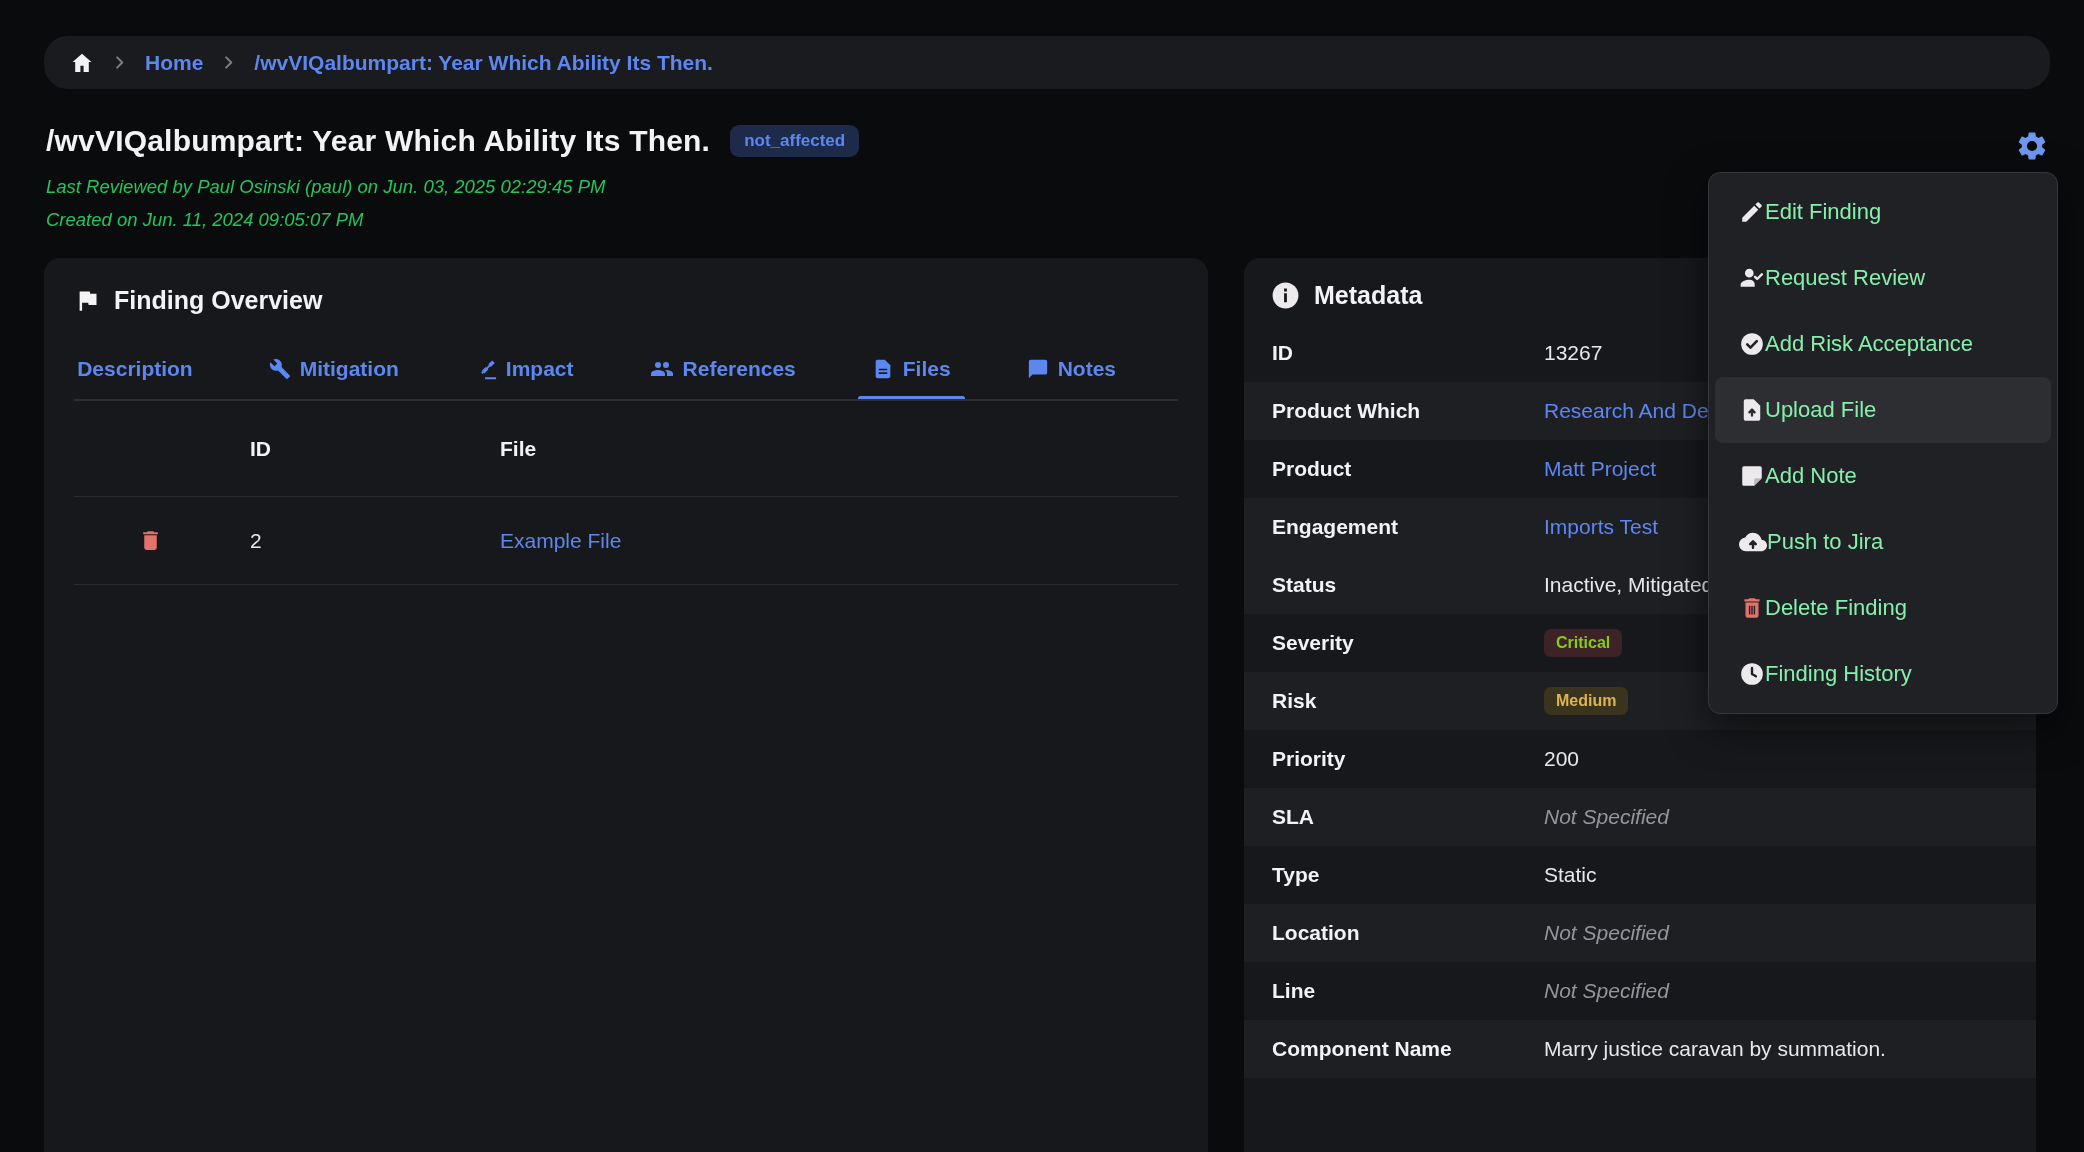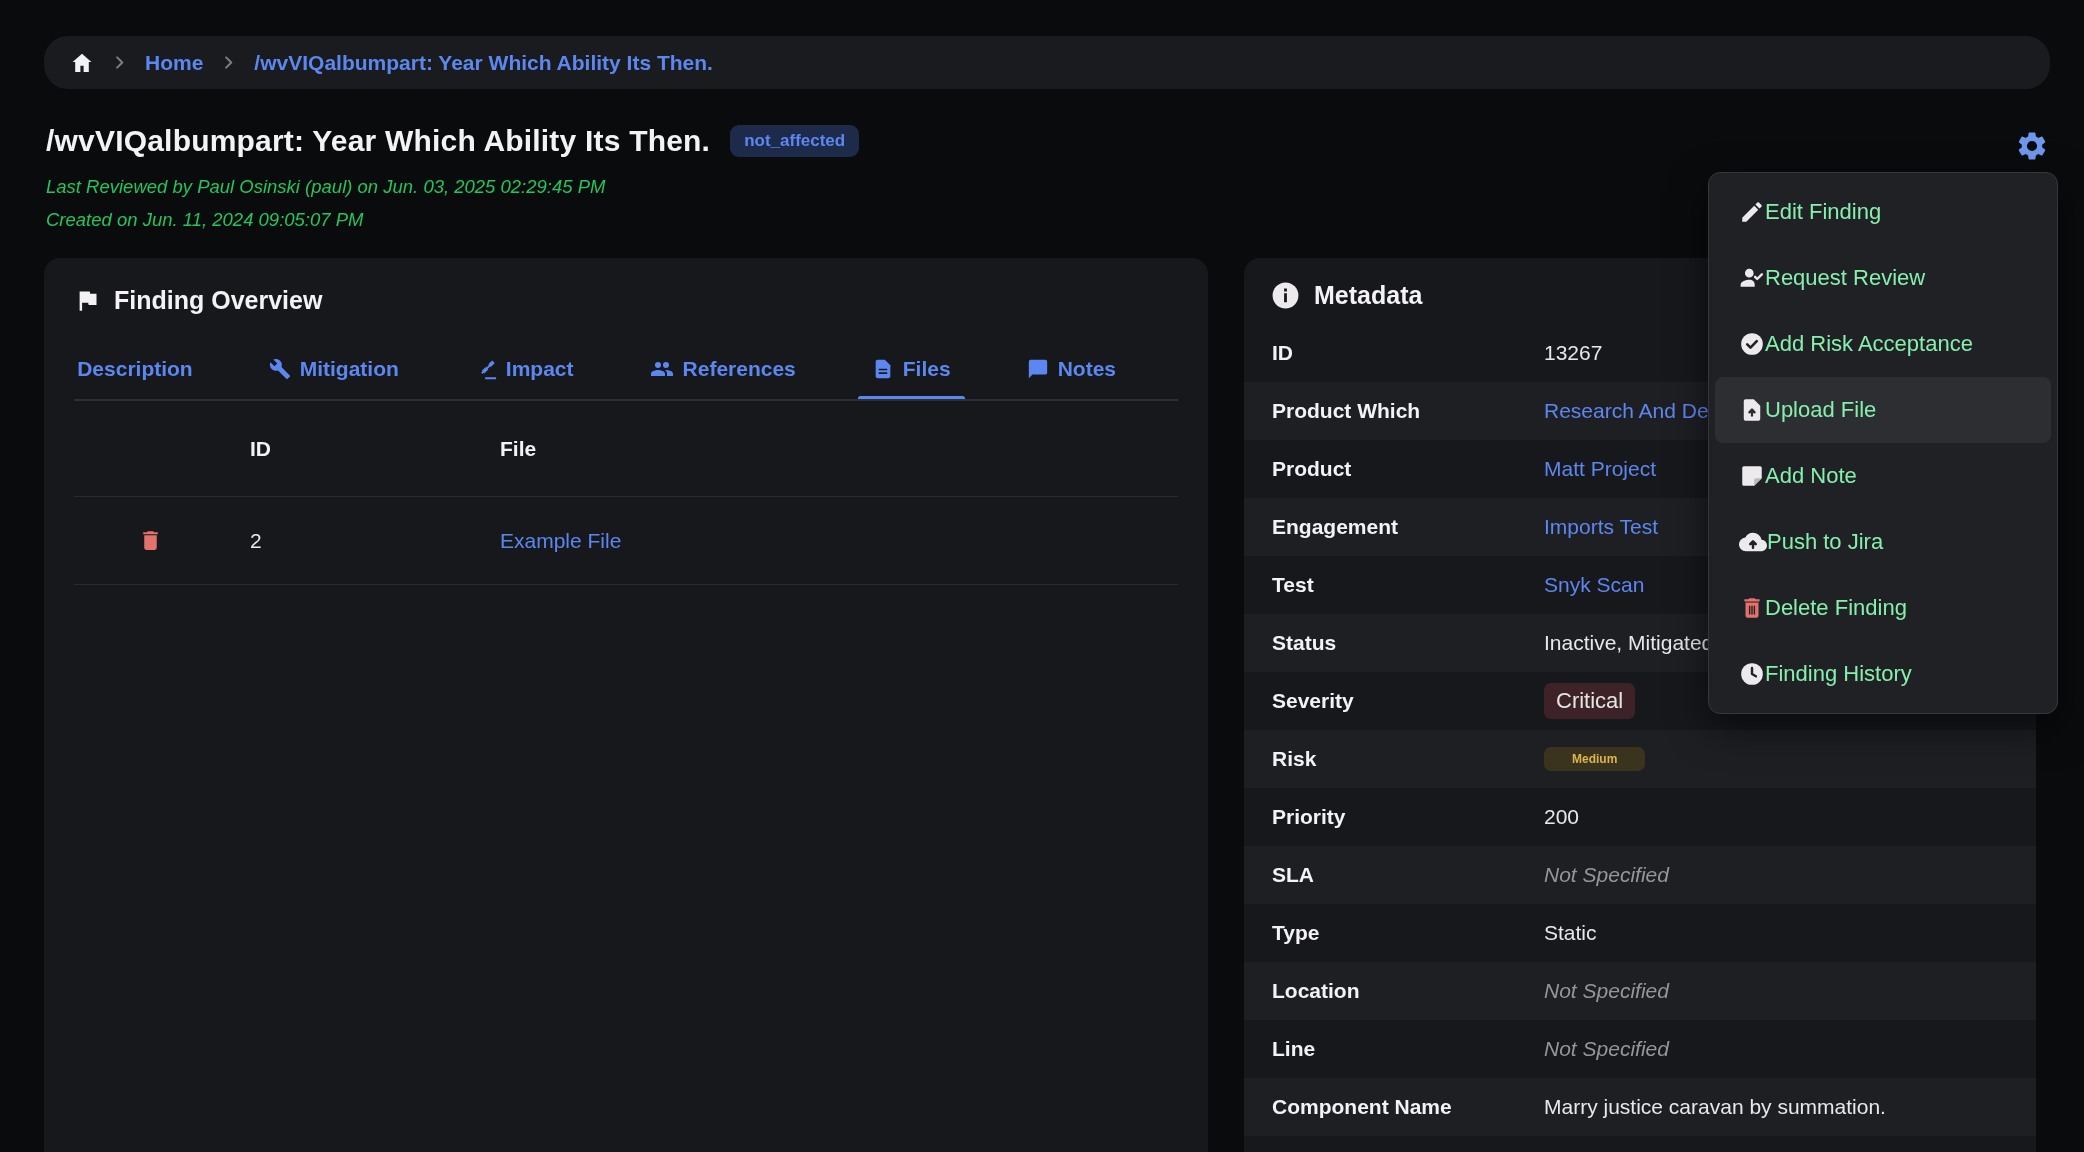"Test" div.m-row { html: <div> <span>Test</span> <a>Snyk Scan</a> </div> -> none }
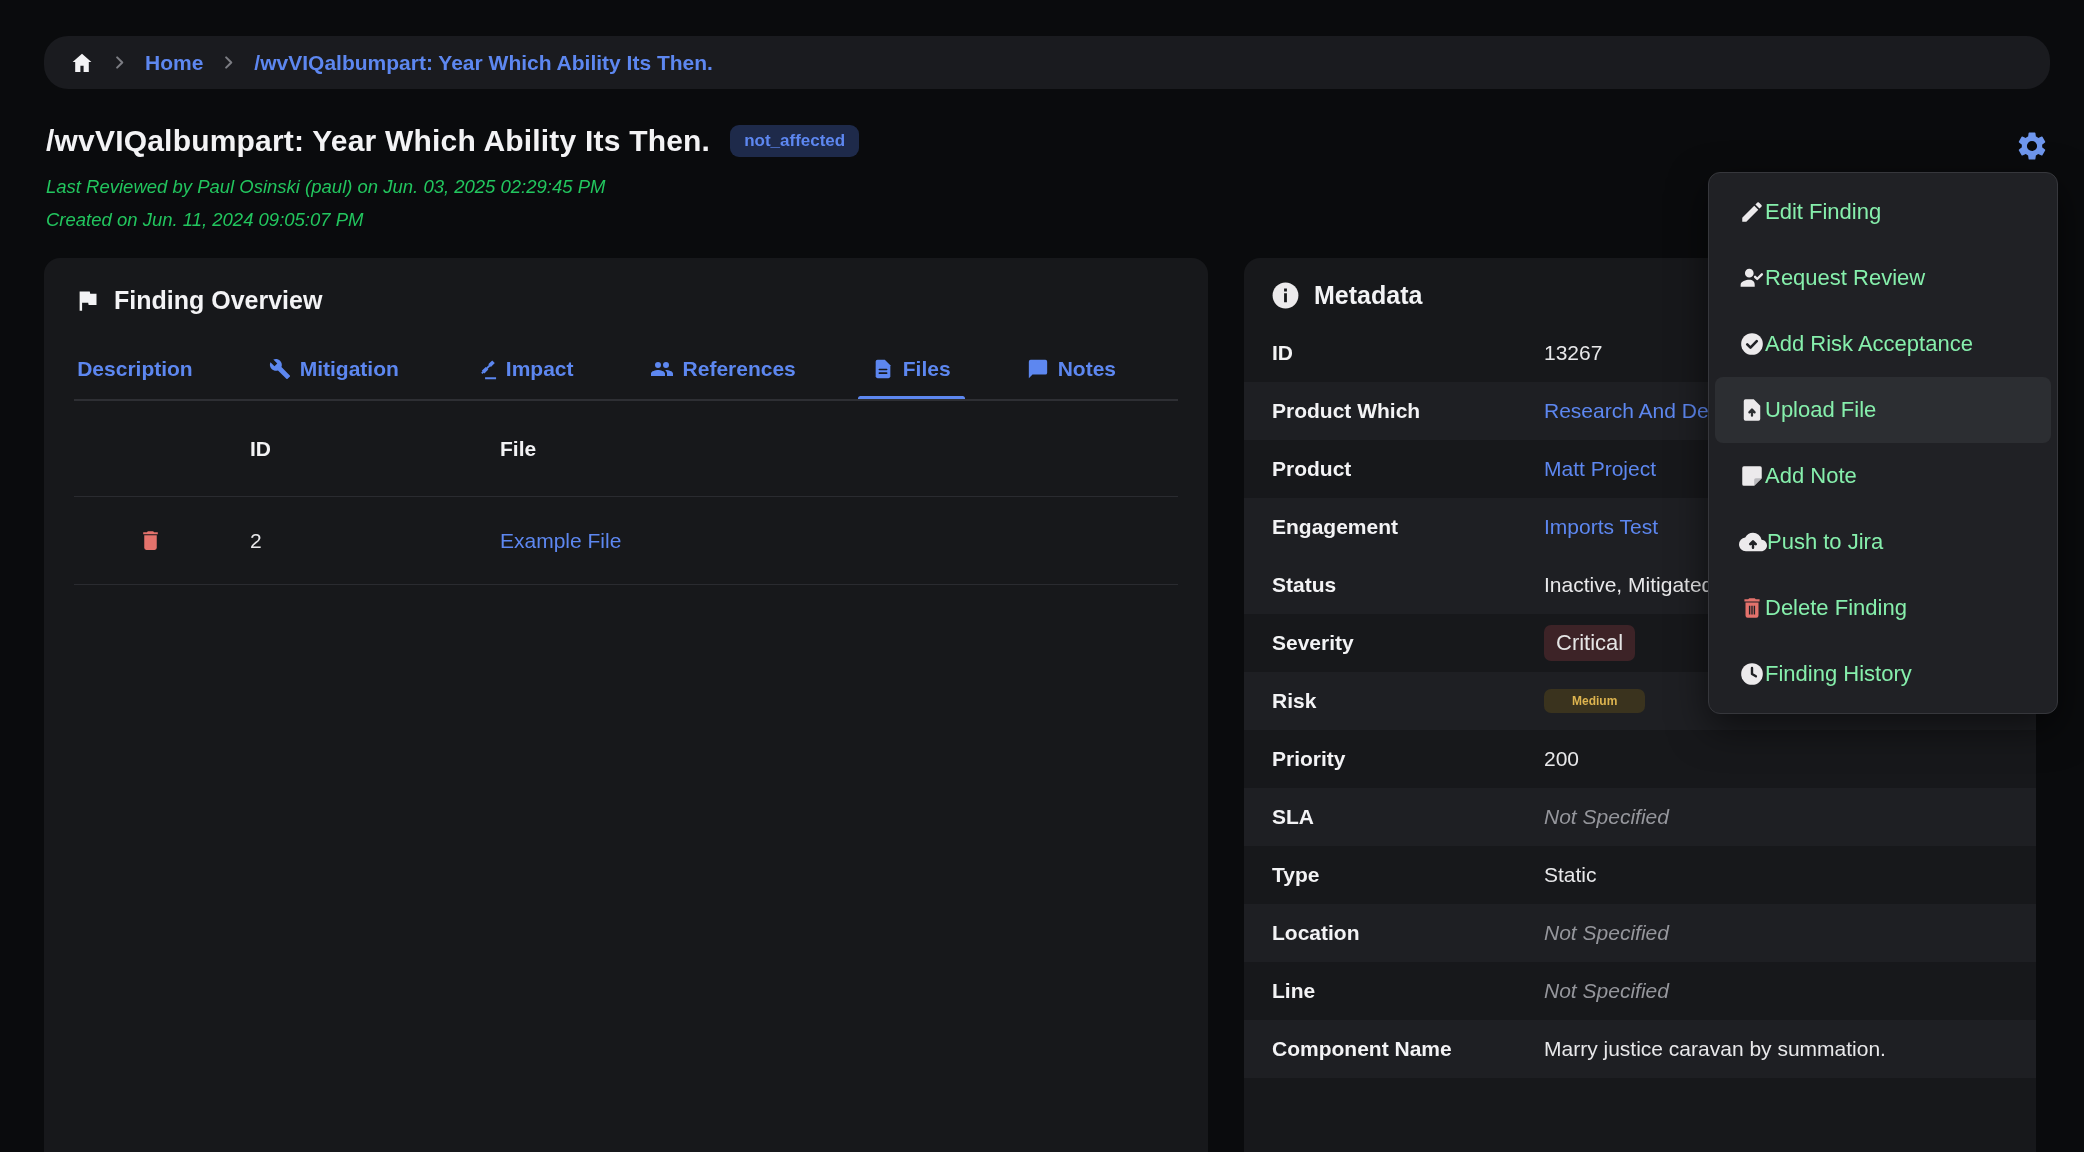"Critical" .badge-crit { color: #e5e5e5 -> #84cc16; font-size: 22px -> 16px; font-weight: 400 -> 700 }
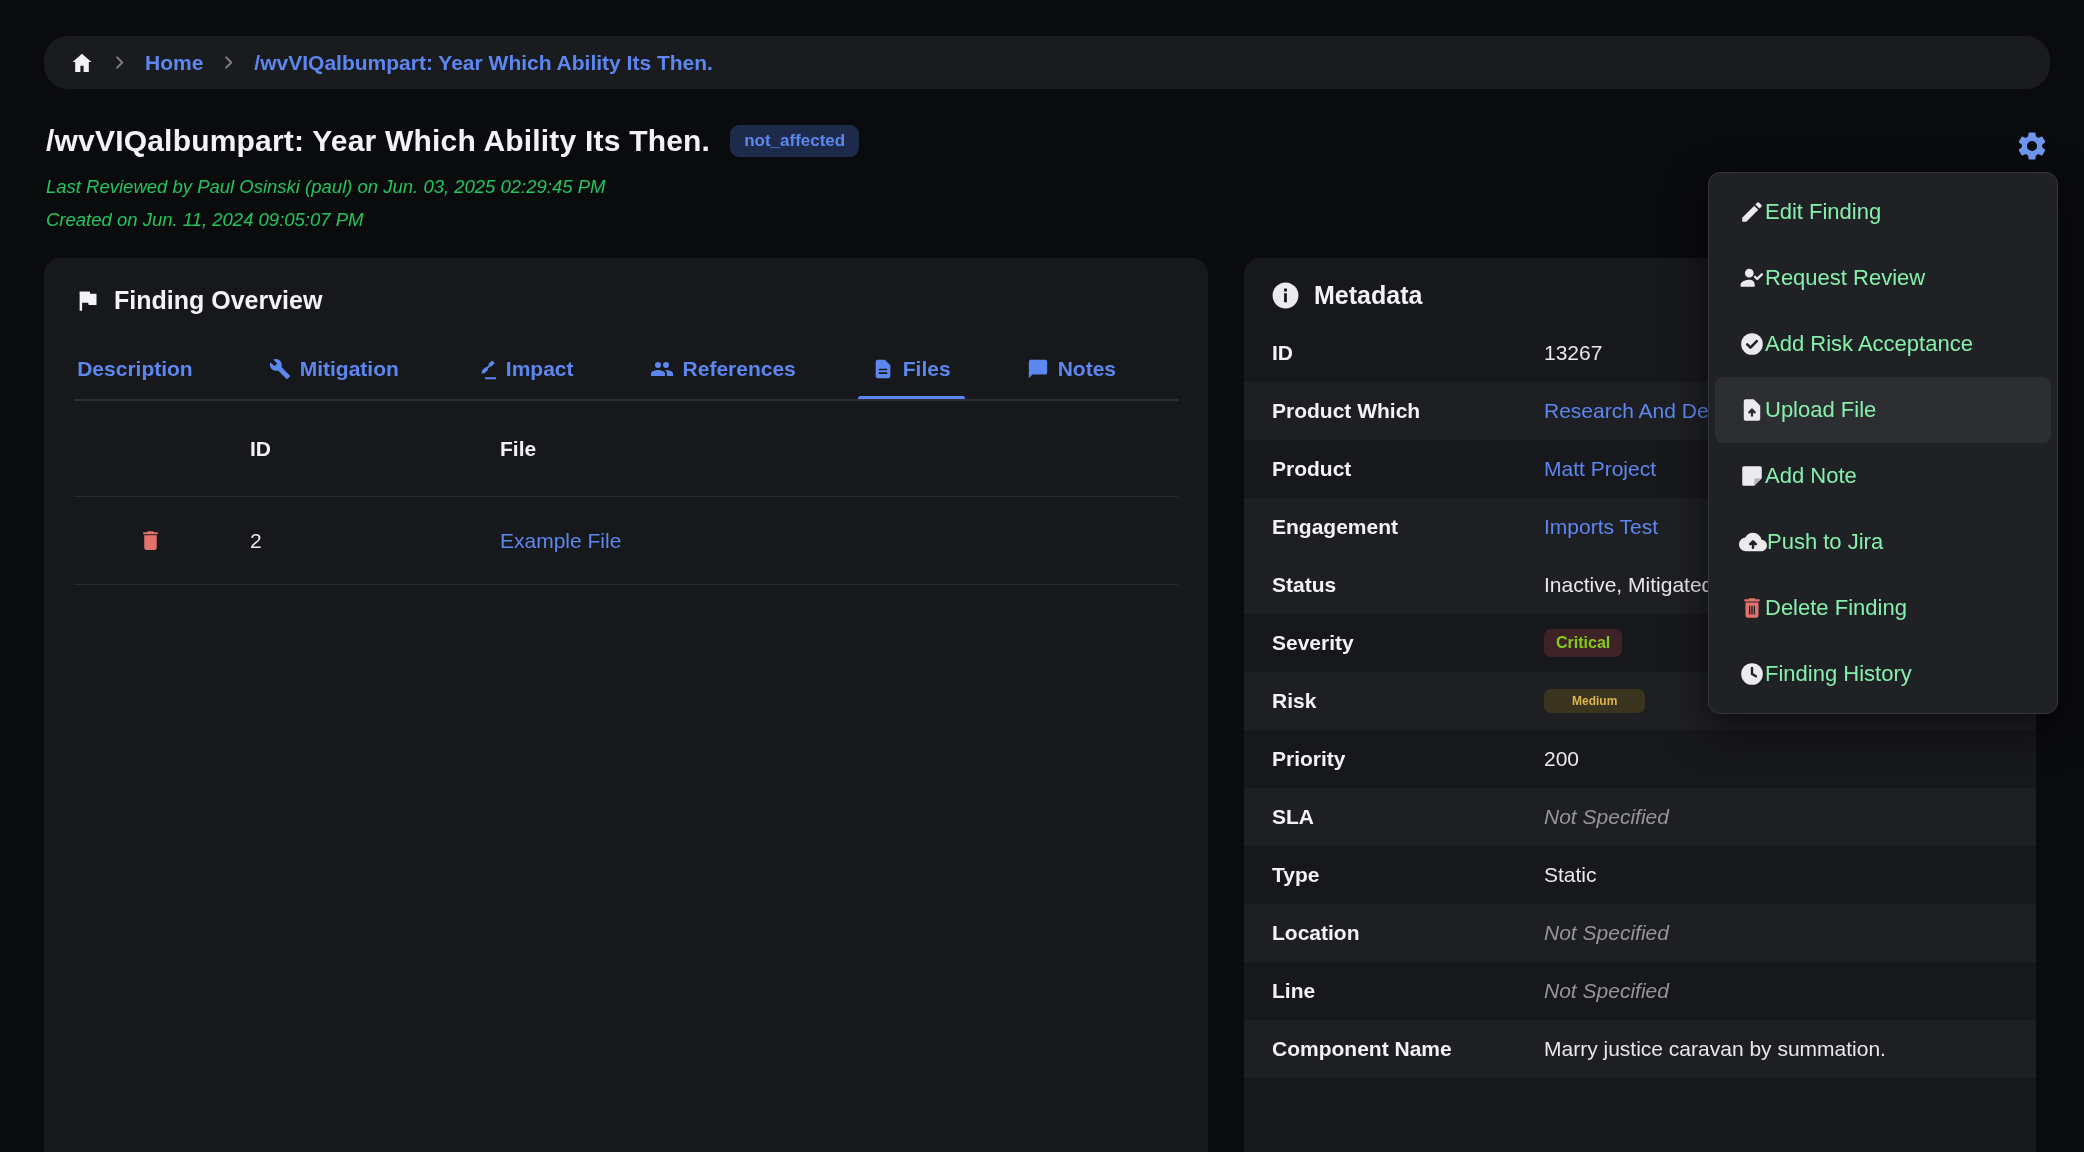"Medium" .badge-med { font-size: 12px -> 16px; padding: 5px 28px -> 5px 12px }
